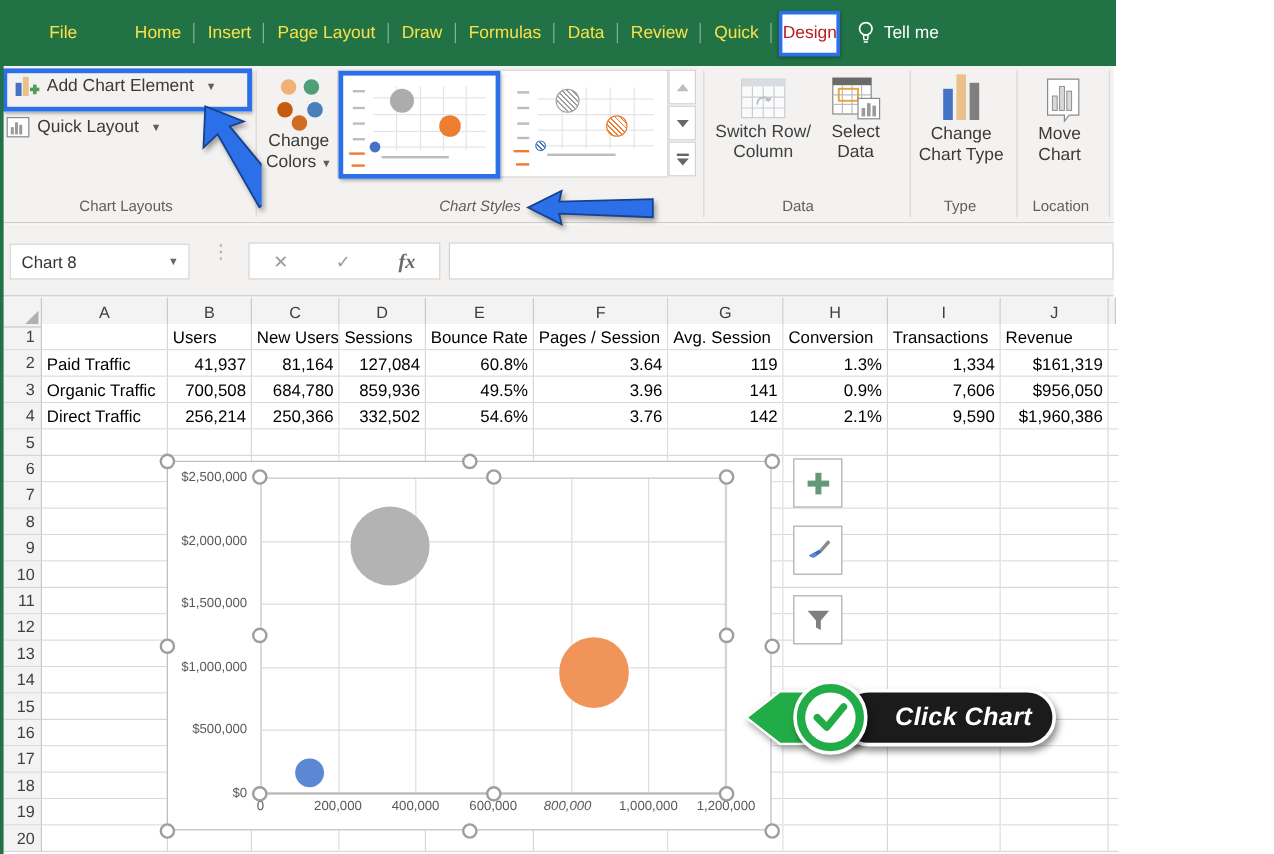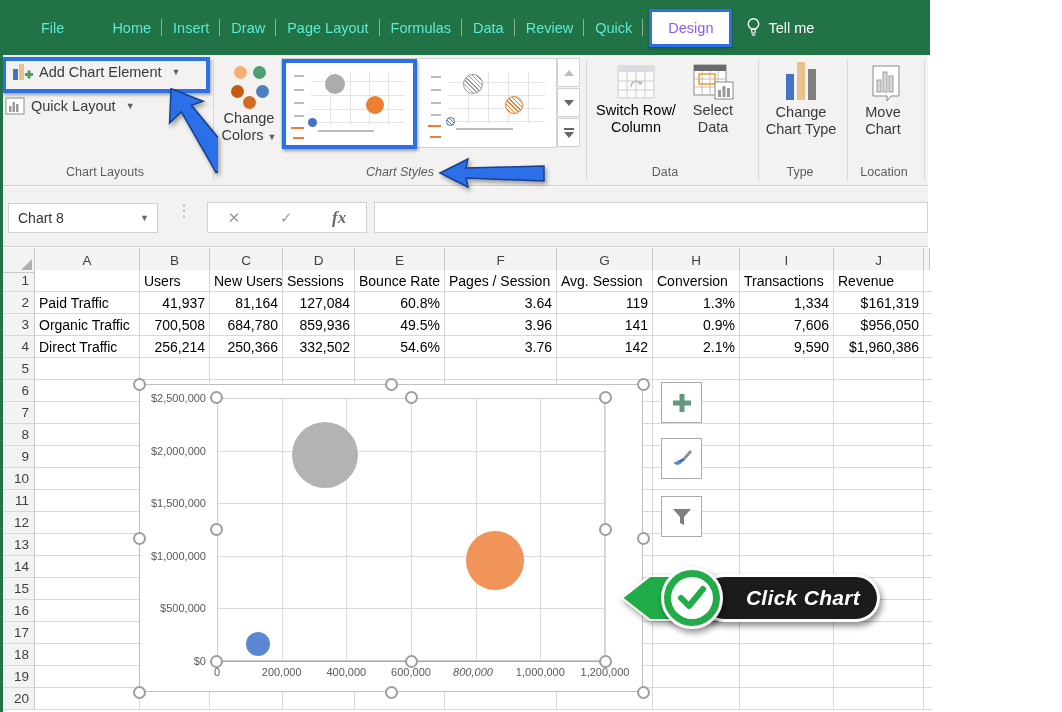"File" .tab { color: #5eead4 -> #fde047 }
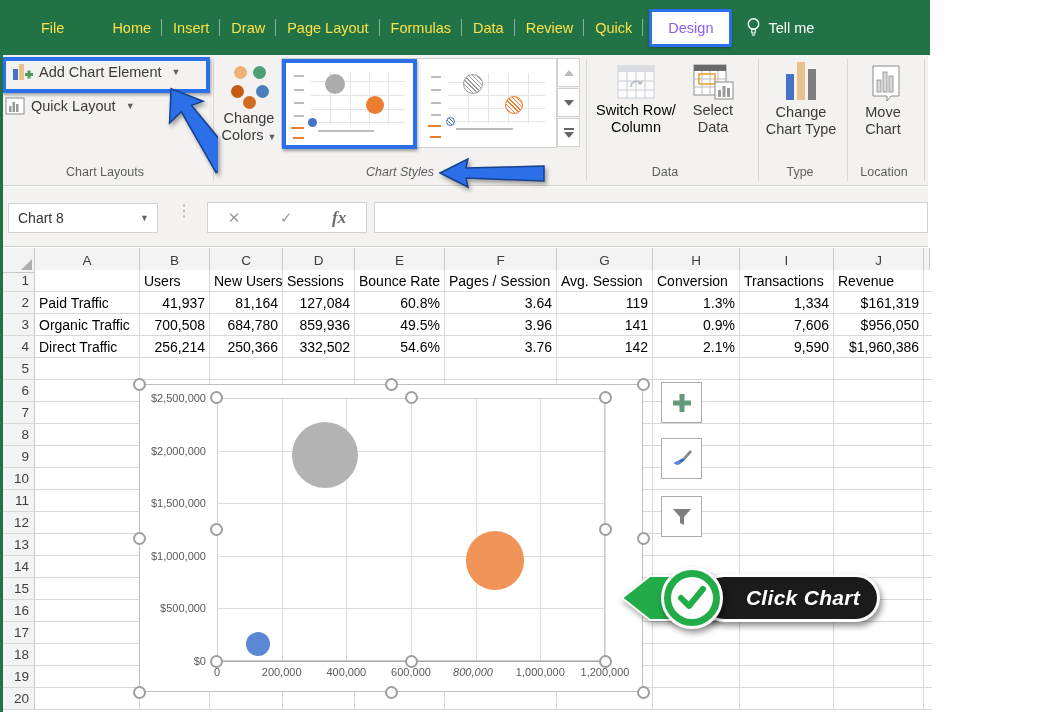"Draw" div.tab { order: before "Page Layout" -> after "Page Layout" }
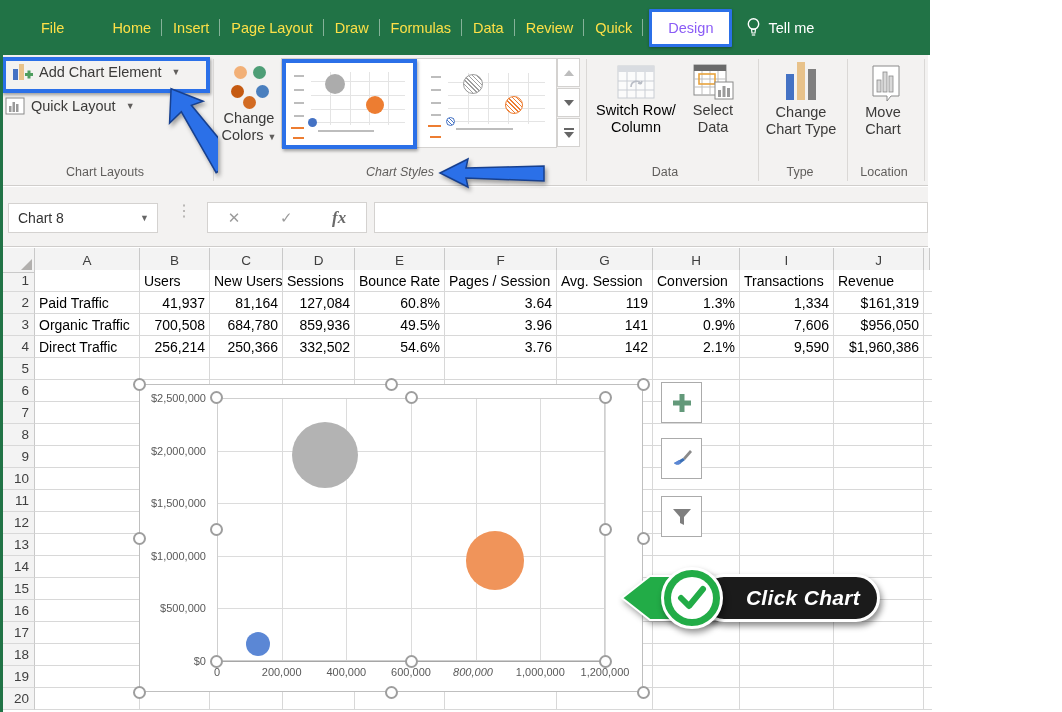"Design" #tab-design { color: #8b5cf6 -> #b91c1c; padding: 0 16px -> 0 0 }
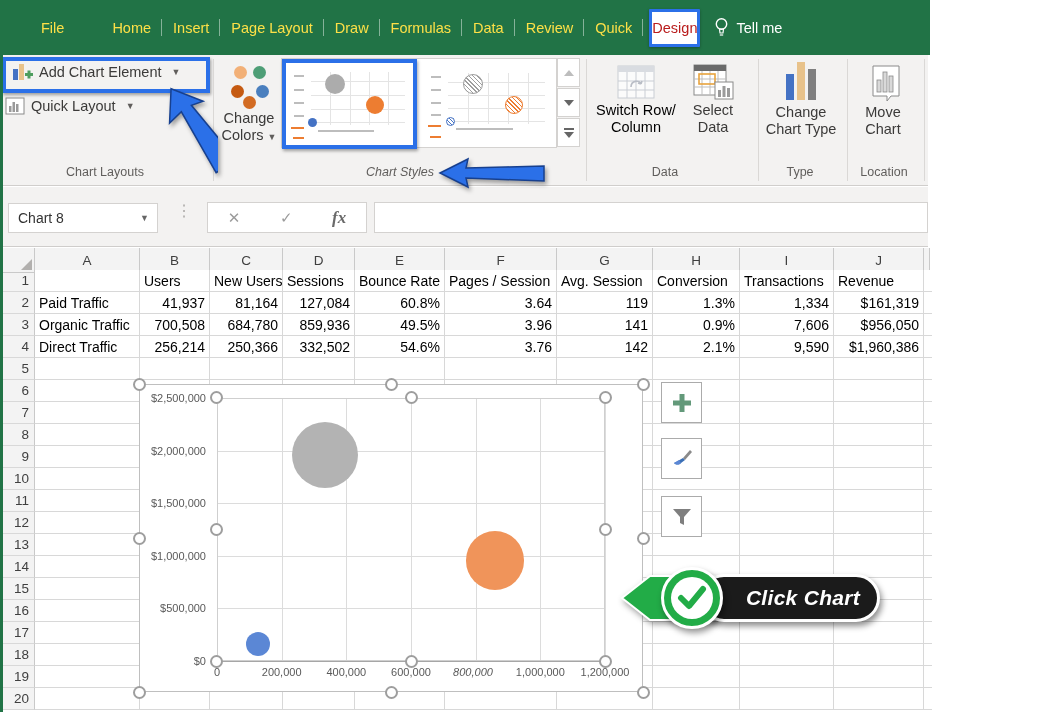"Switch Row/" .two-line.disabled { color: #000000 -> #404040 }
